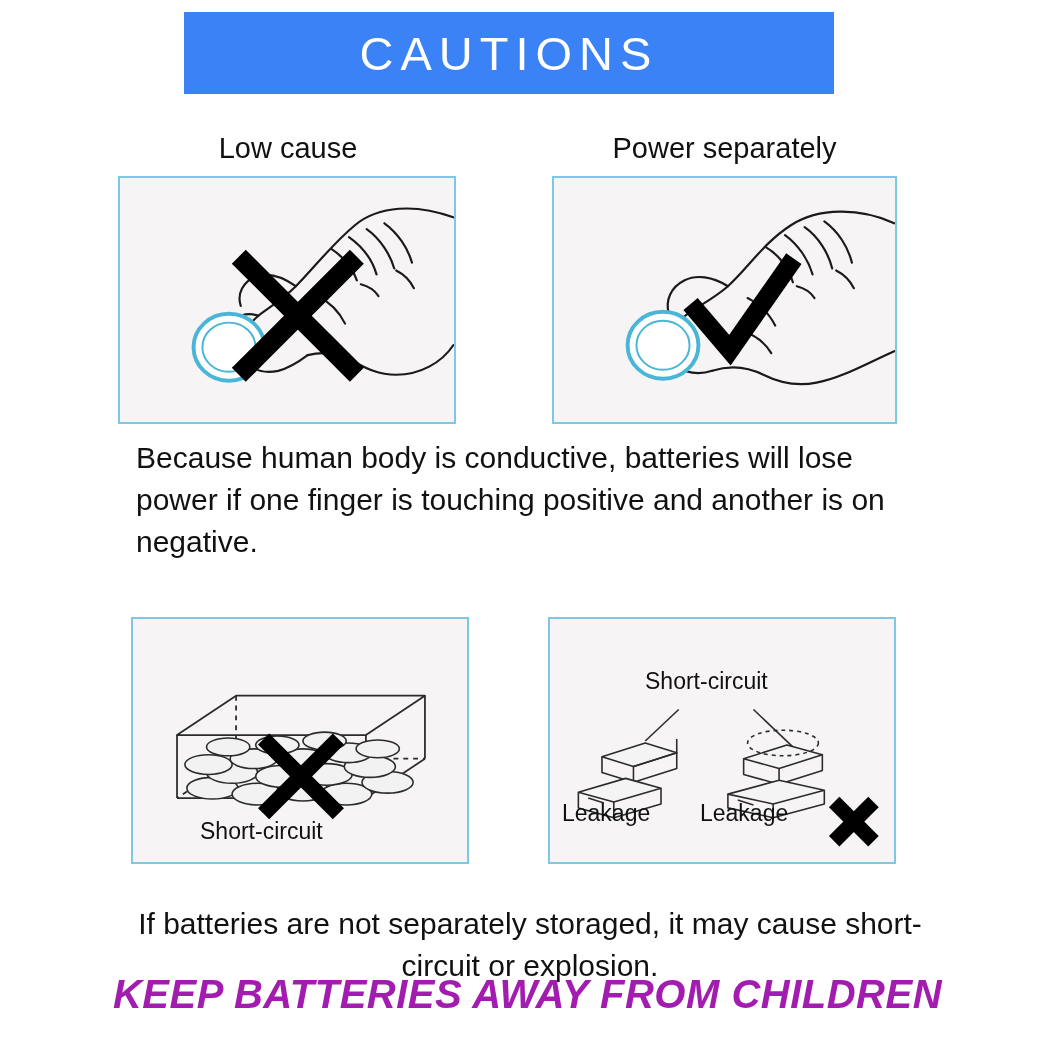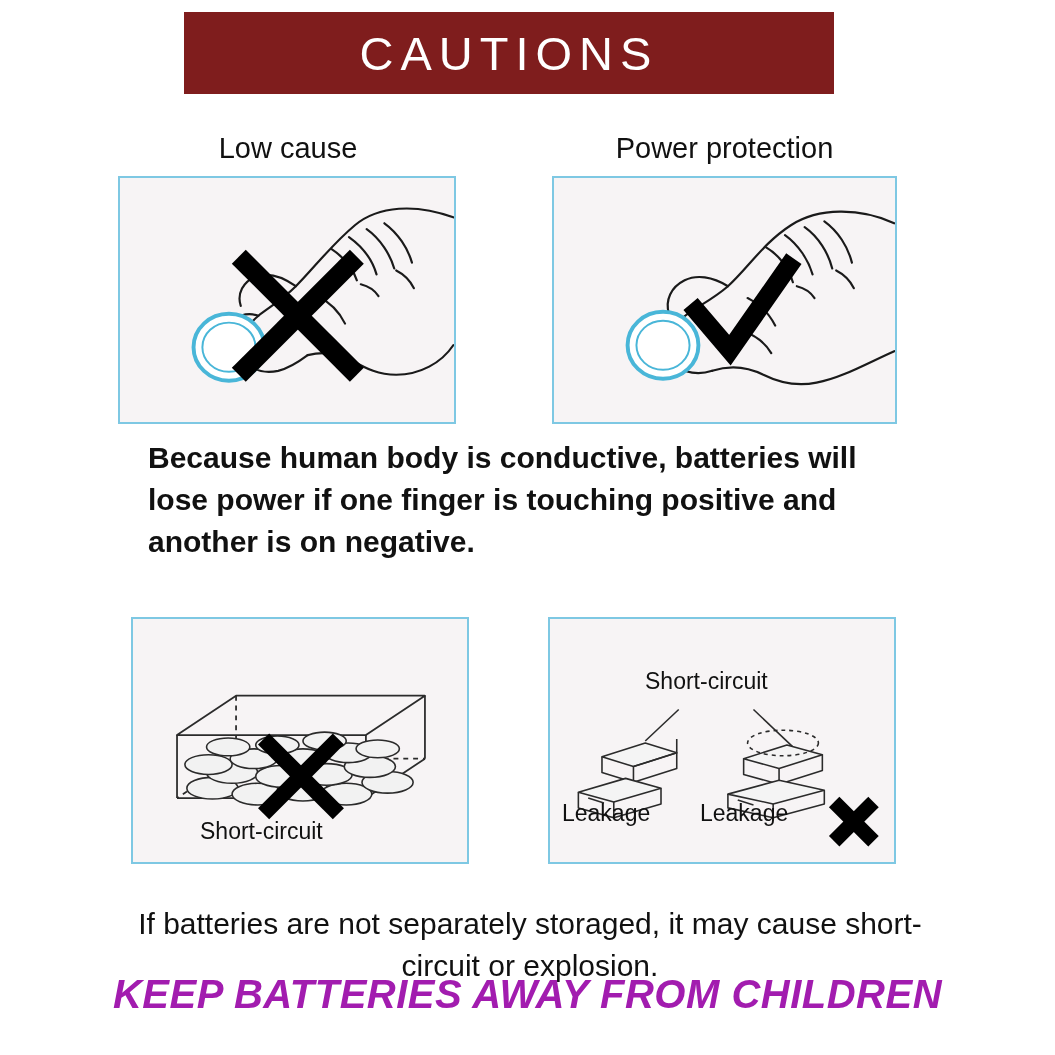"CAUTIONS" .title-banner { background: #7f1d1d -> #3b82f6 }
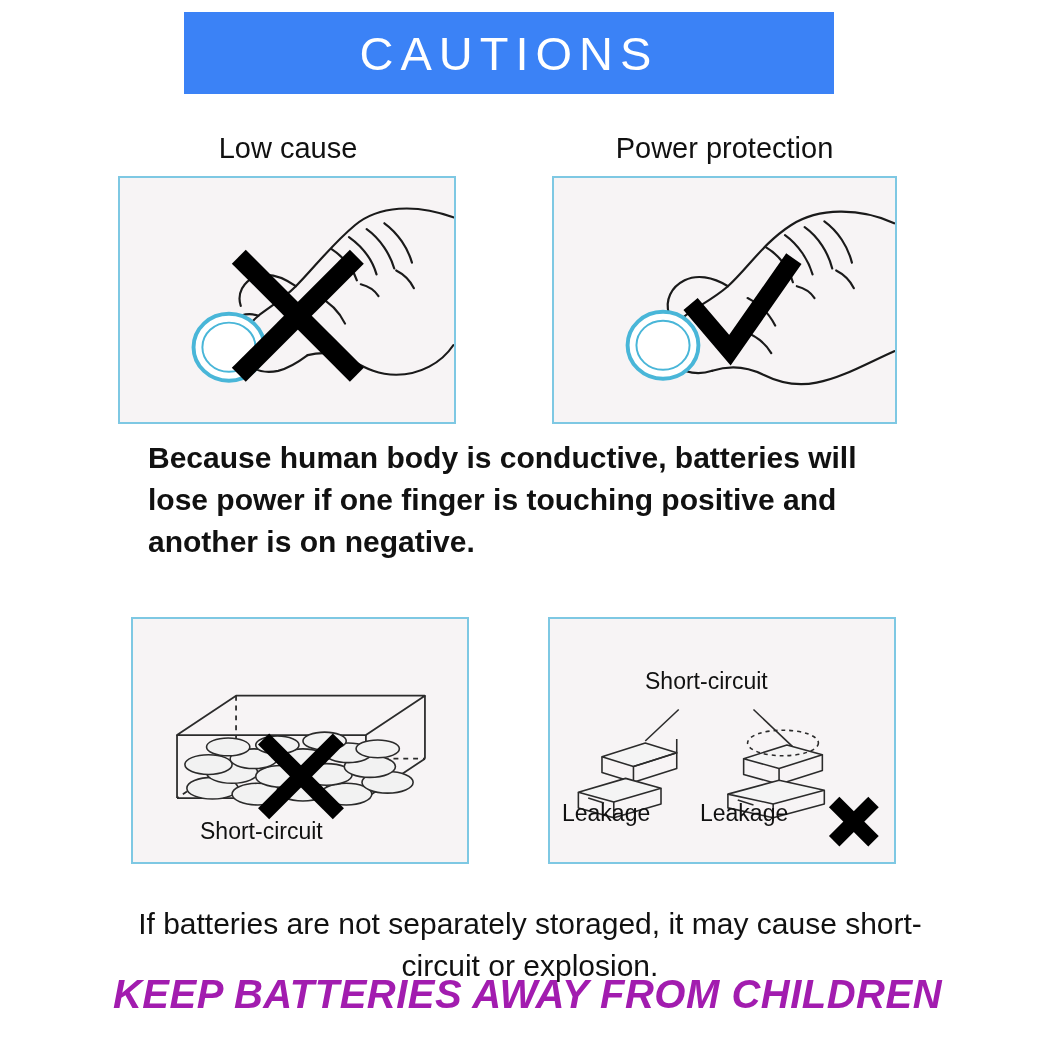"Power protection" div.caption-top { text: protection -> separately }
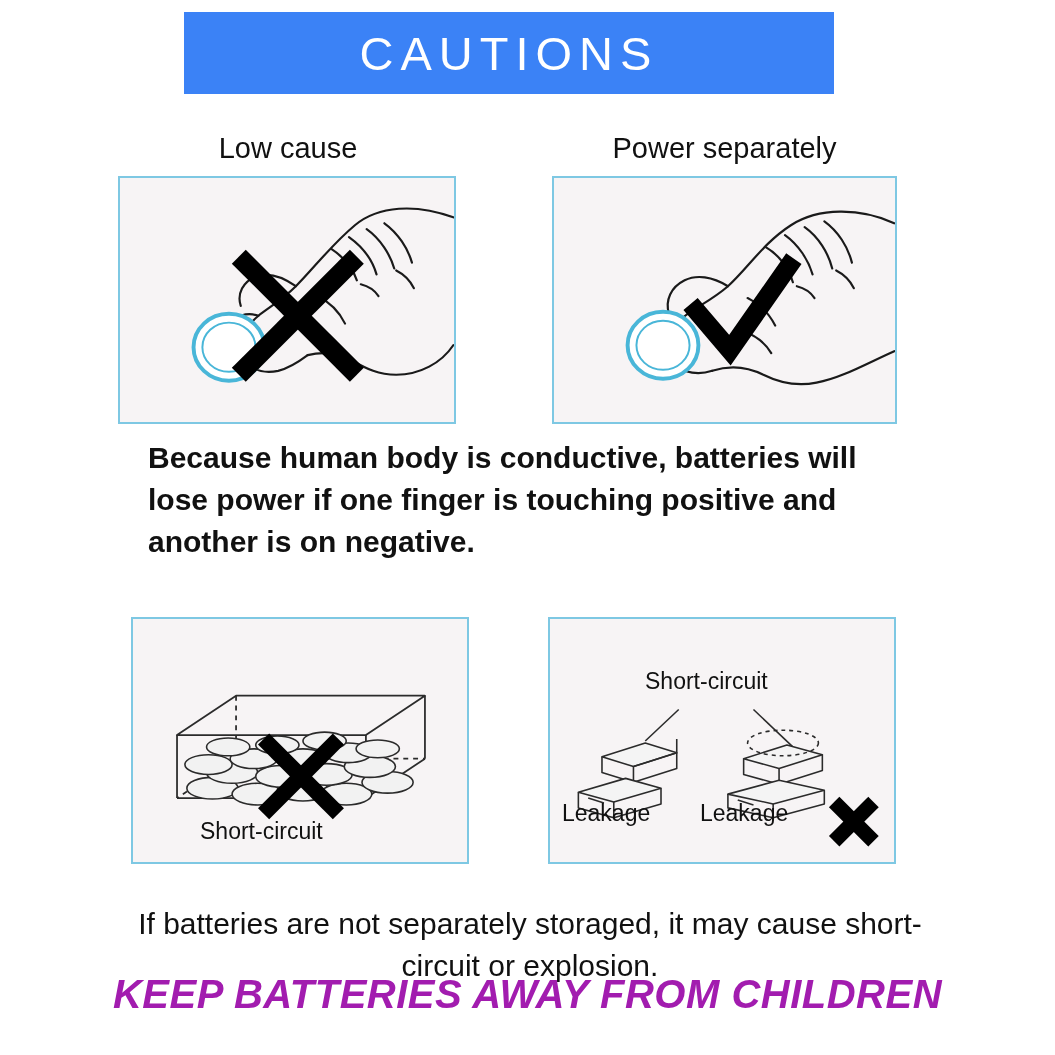"Because human body is conductive," #para-conductive { font-weight: bold -> none; left: 148px -> 136px }
